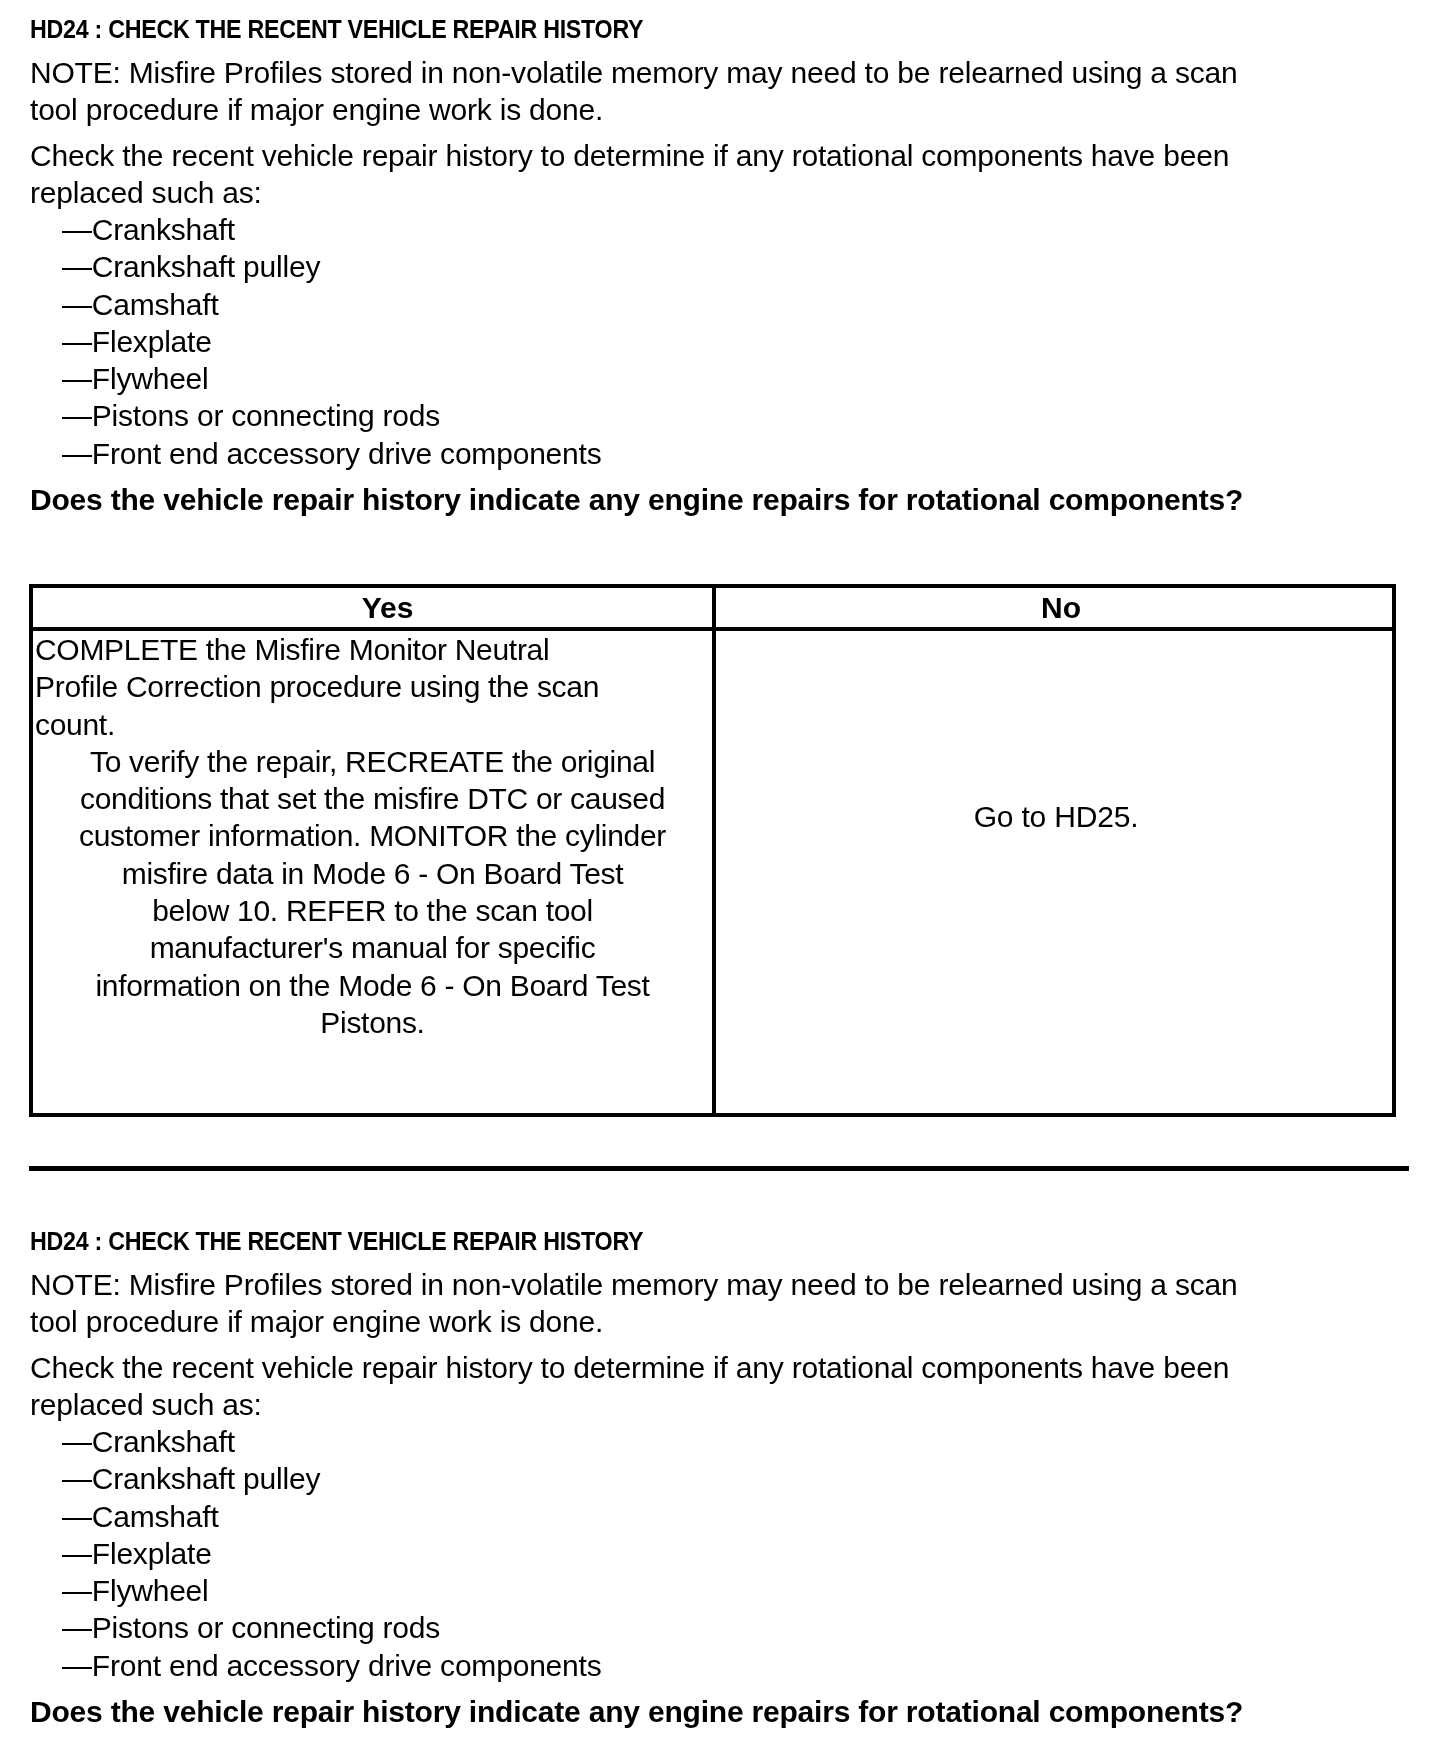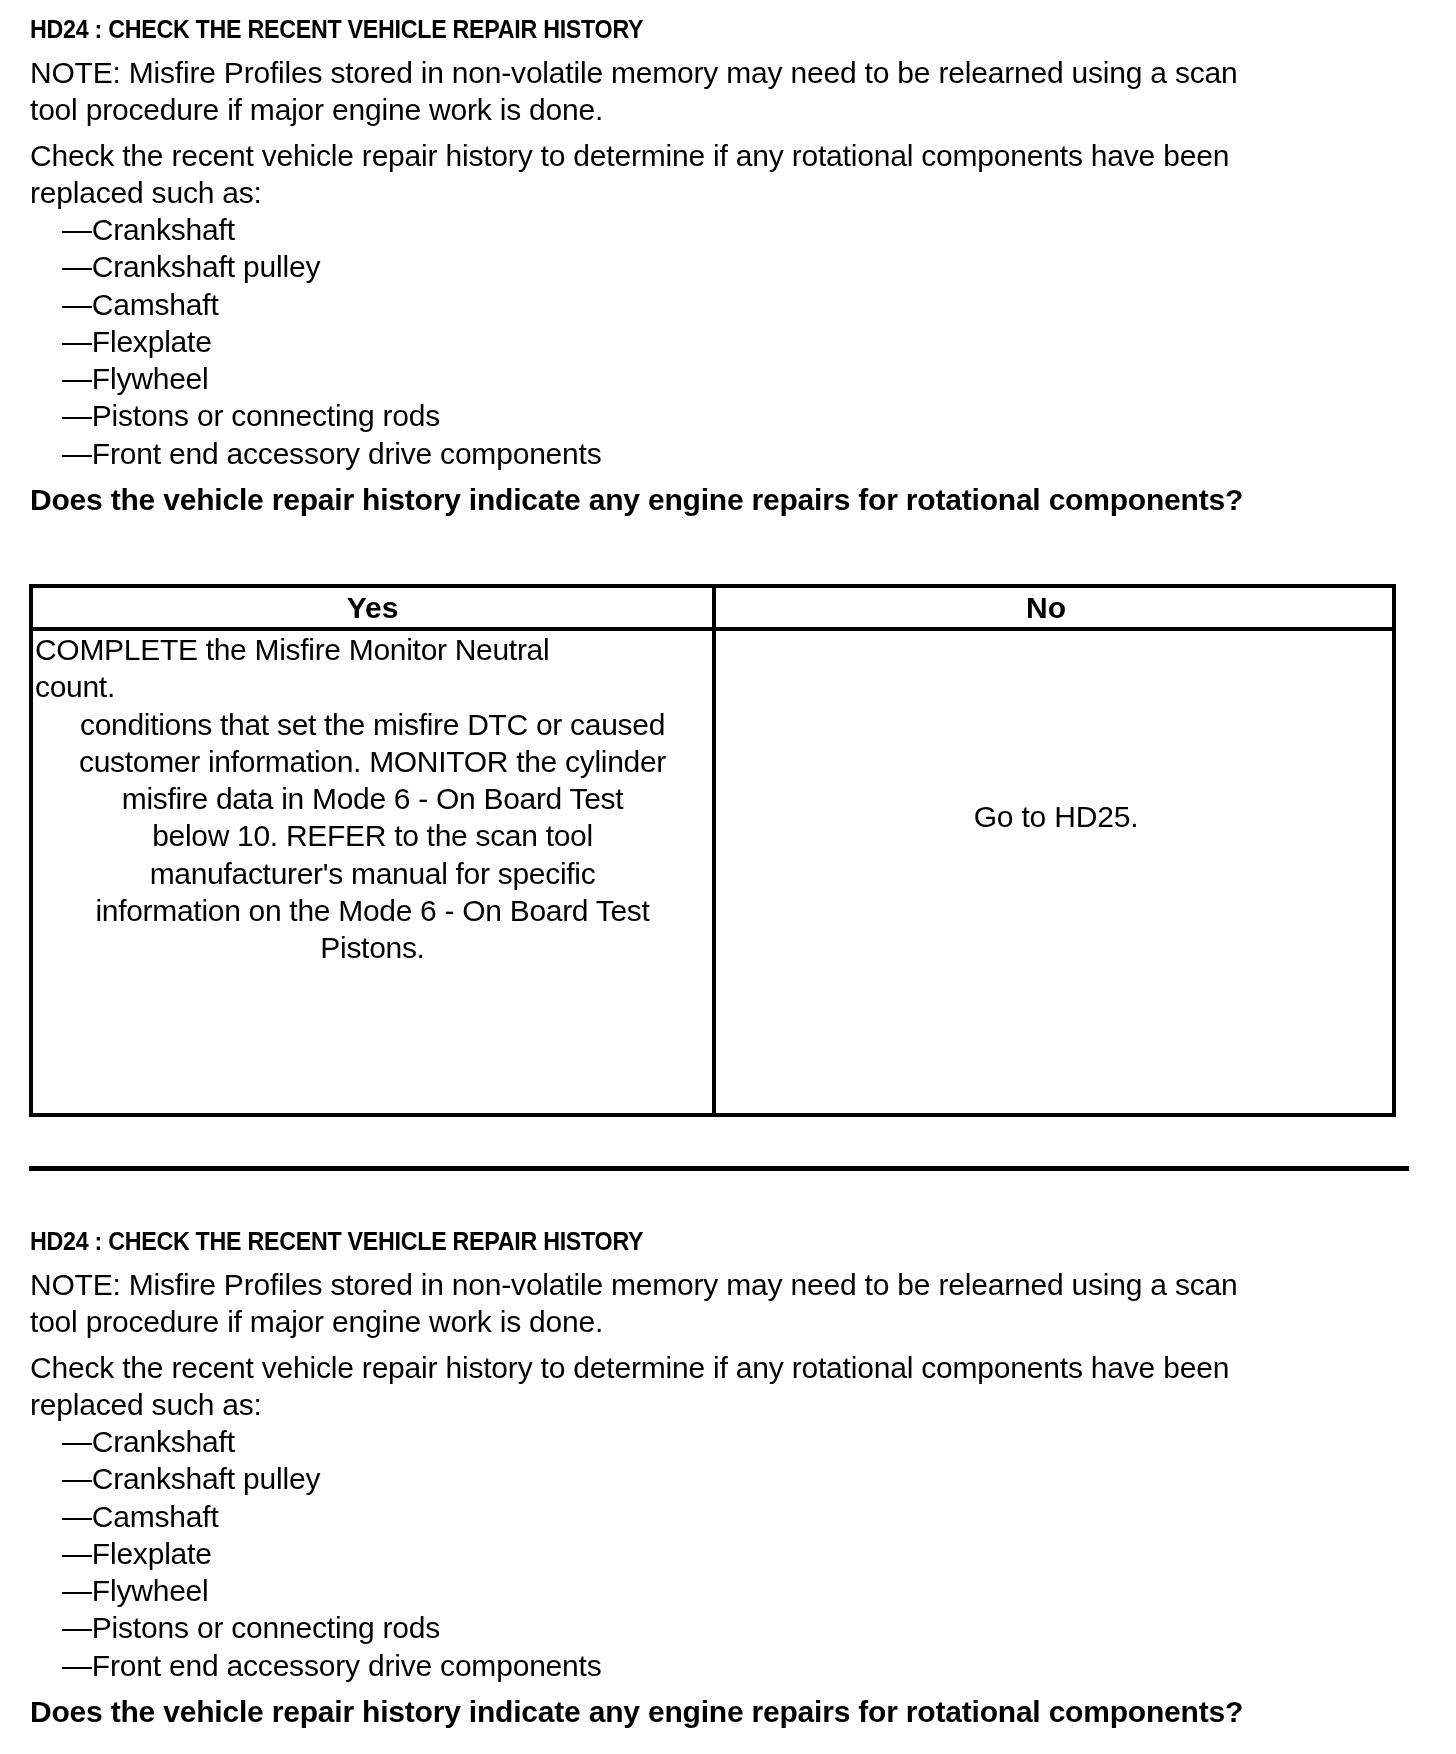"Yes" .hdr { padding-left: none -> 15px }
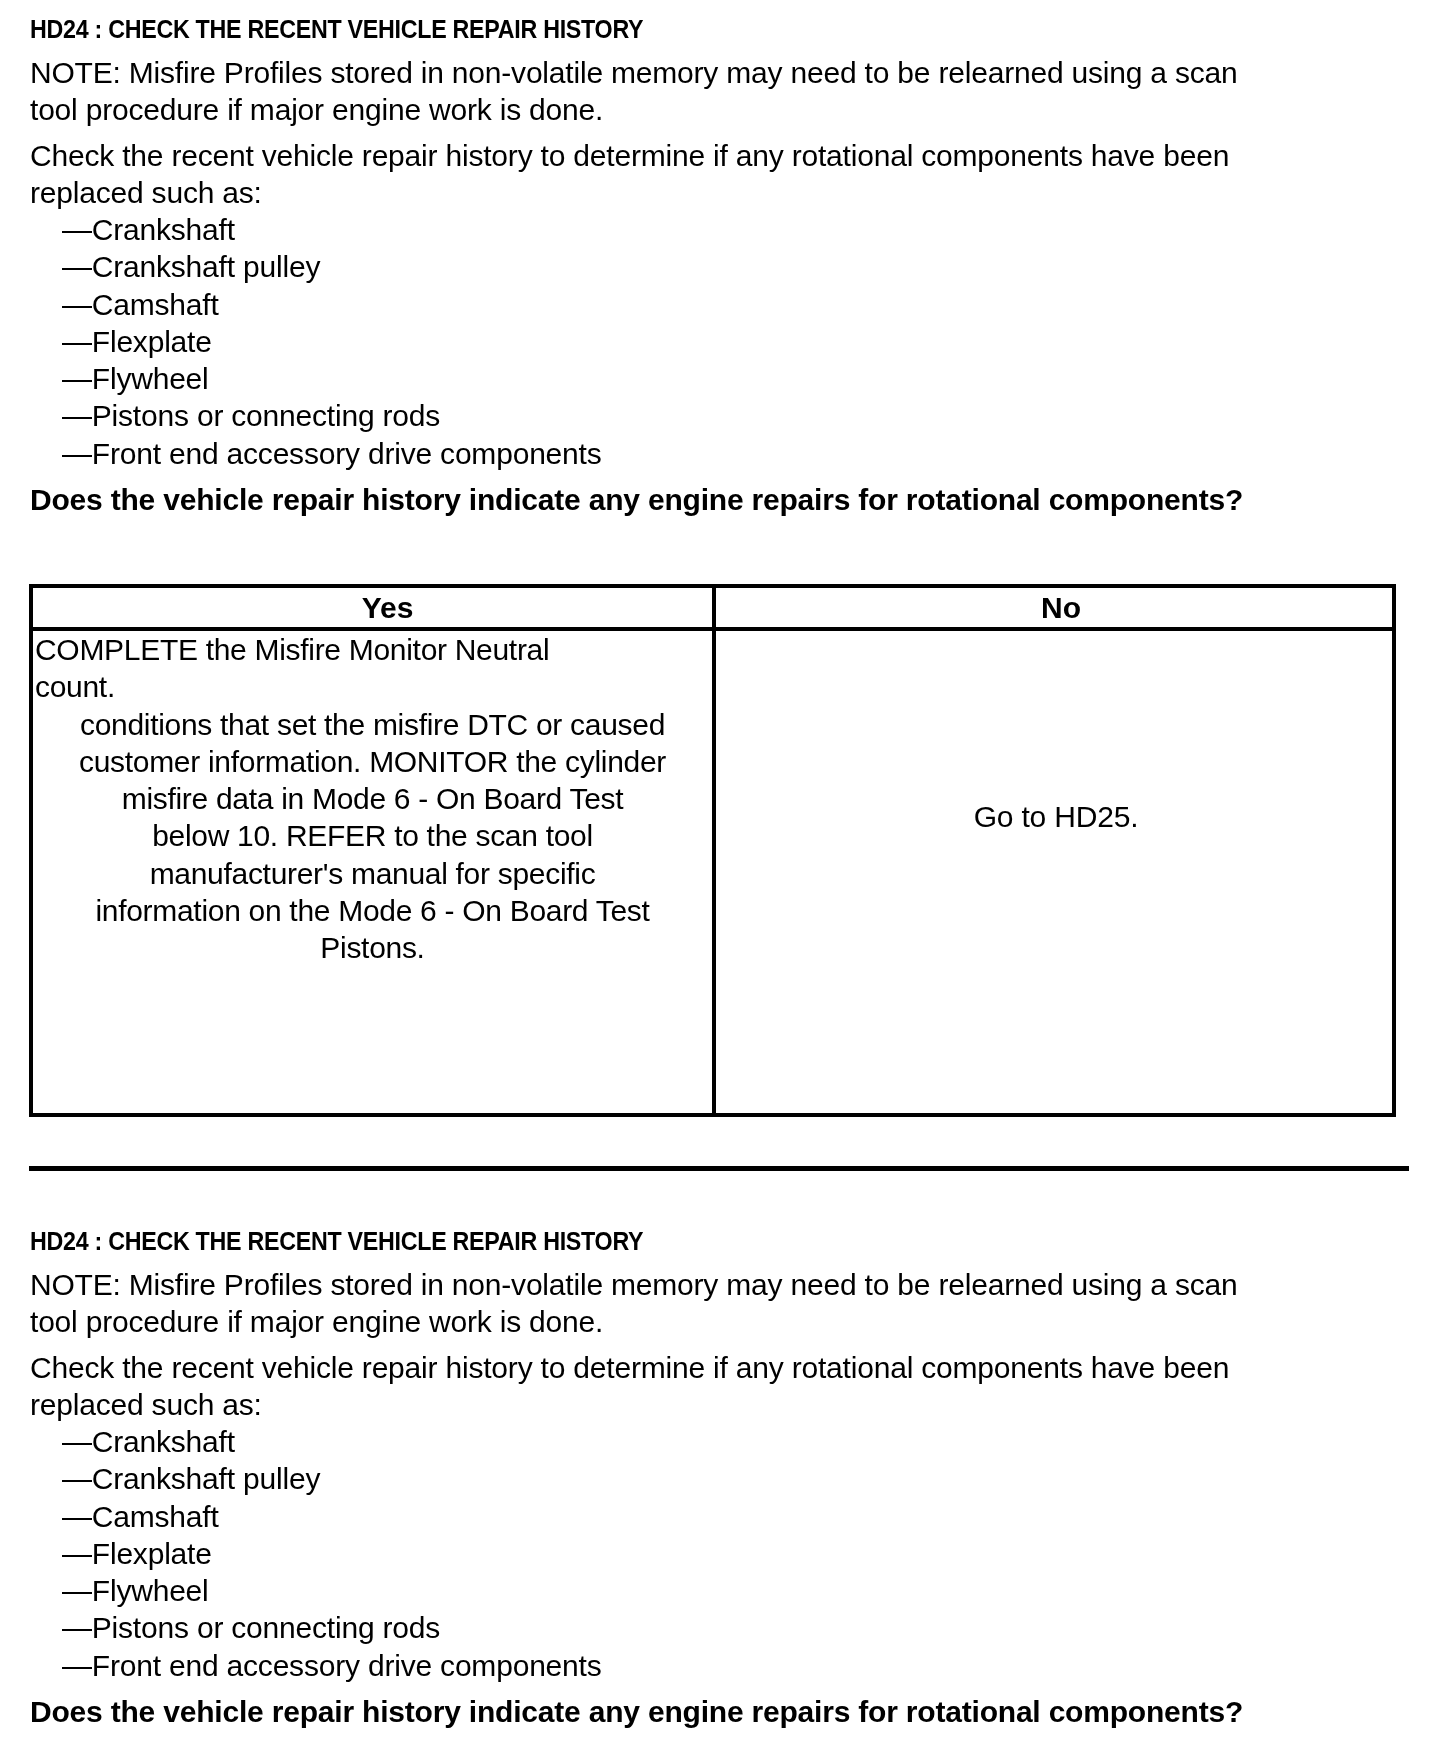"Profile Correction procedure using the" span.ln { html: none -> <span>Profile Correction procedure using the scan</span> }
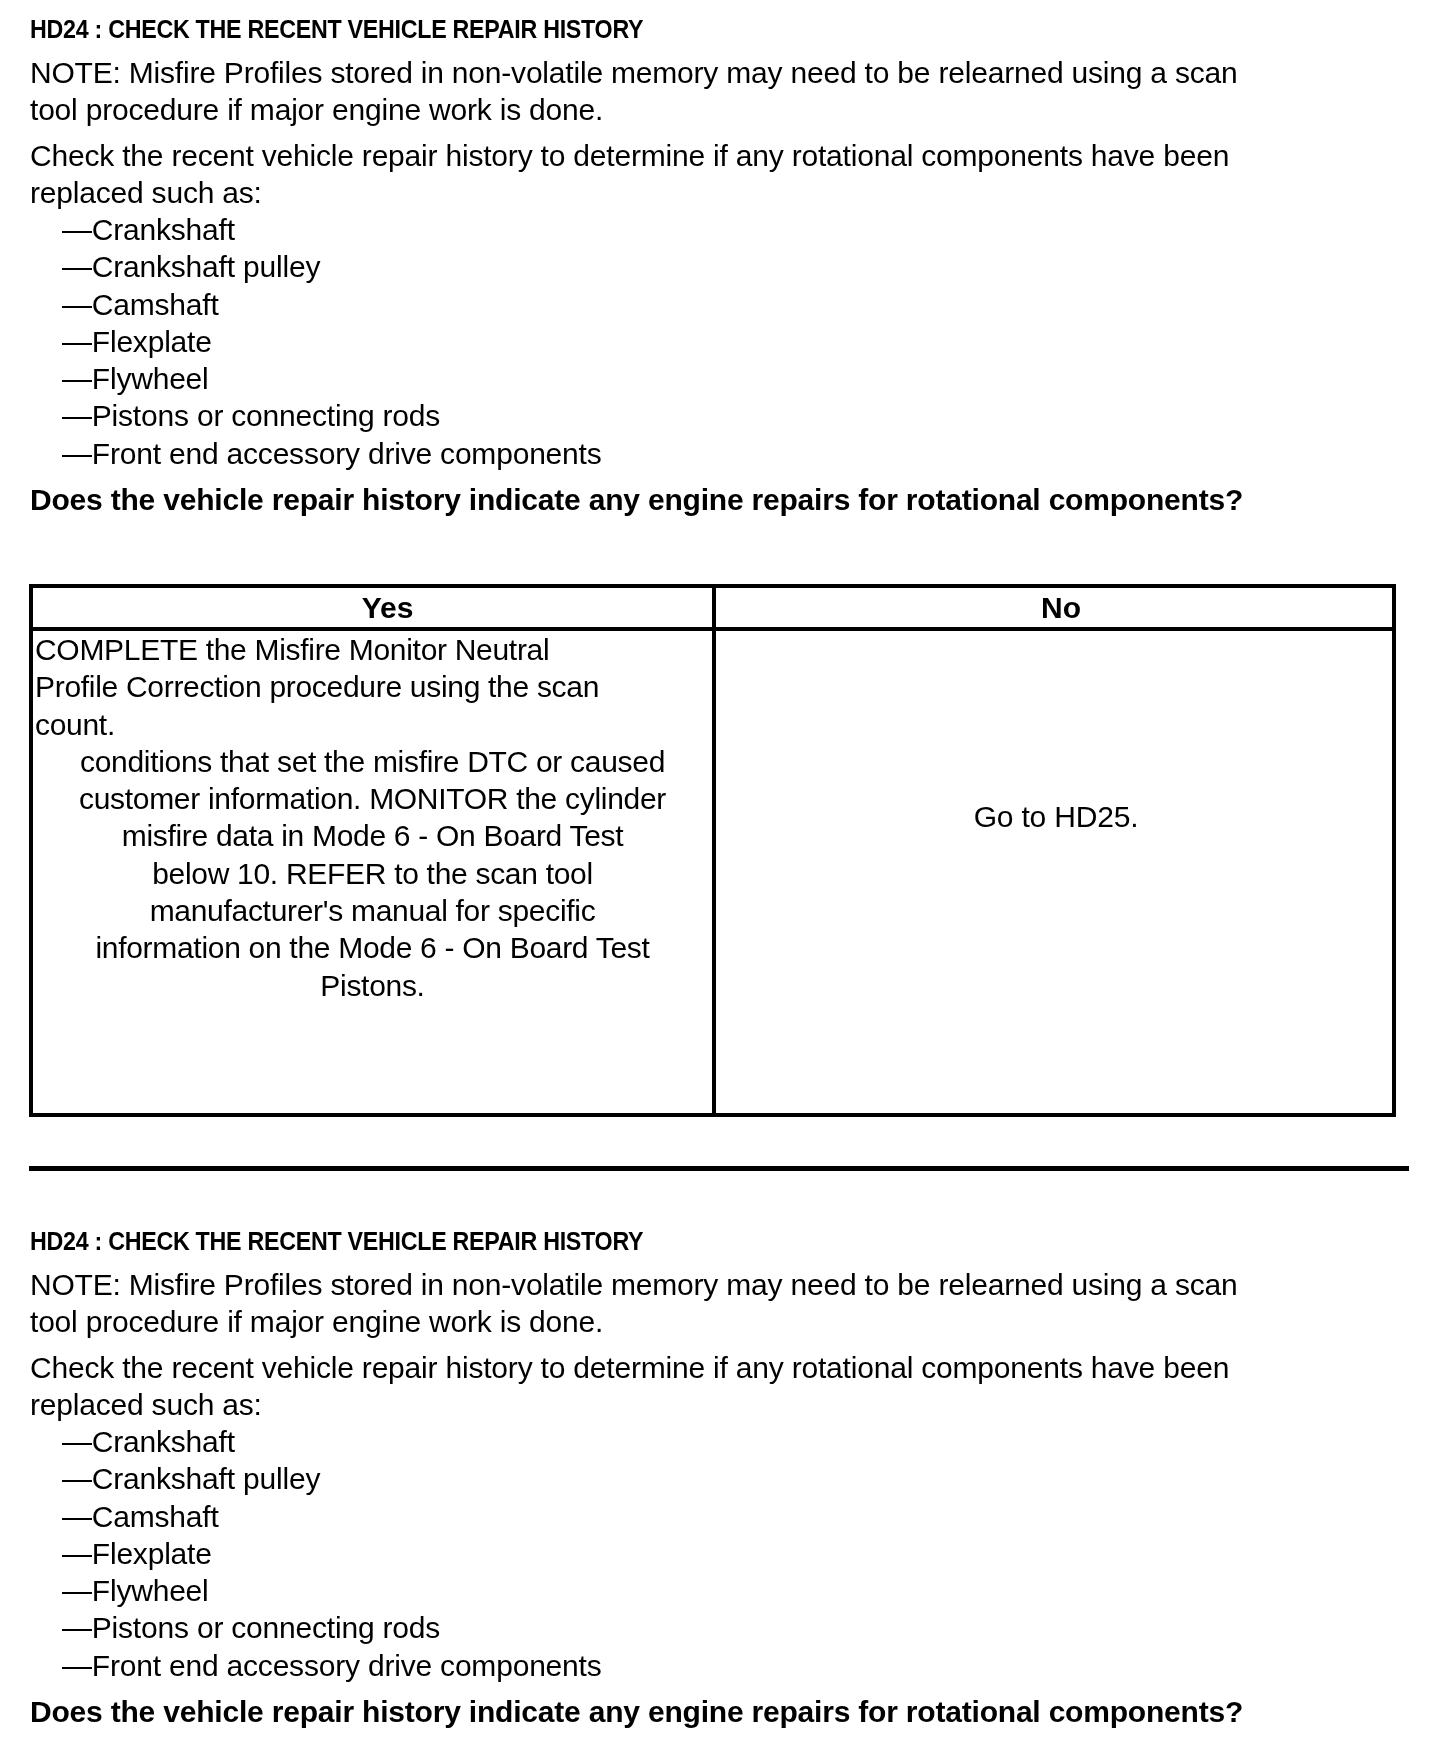"To verify the repair, RECREATE" span.ln { html: none -> <span>To verify the repair, RECREATE the original</span> }
